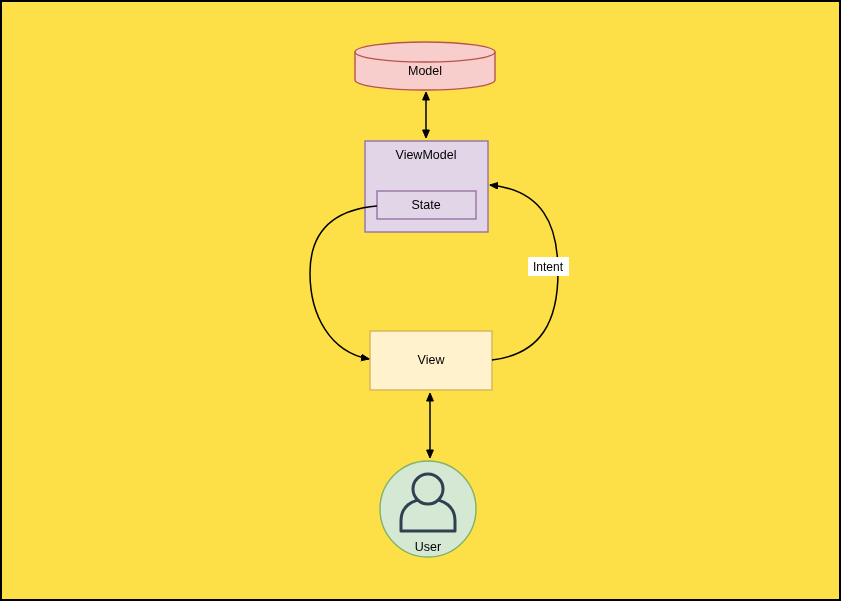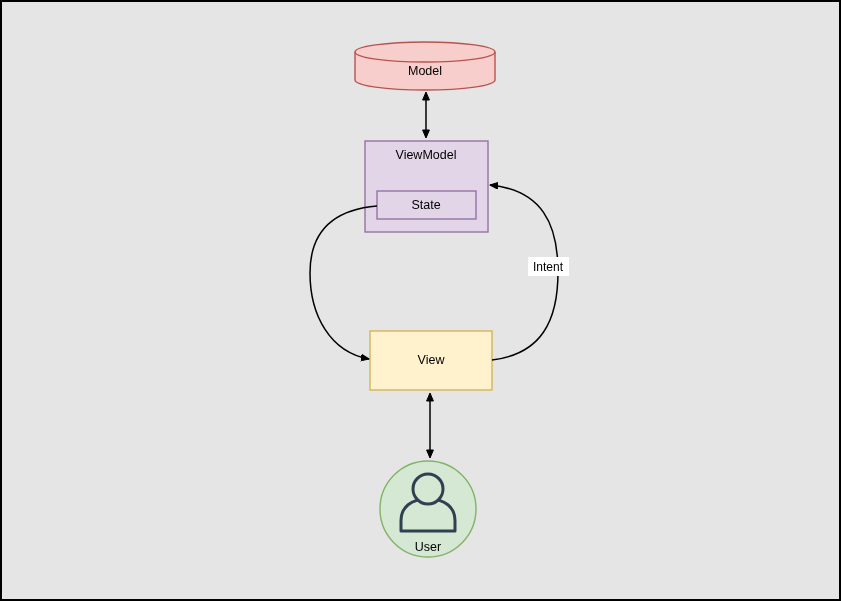"Model" .canvas { background: #e5e5e5 -> #fde047 }
